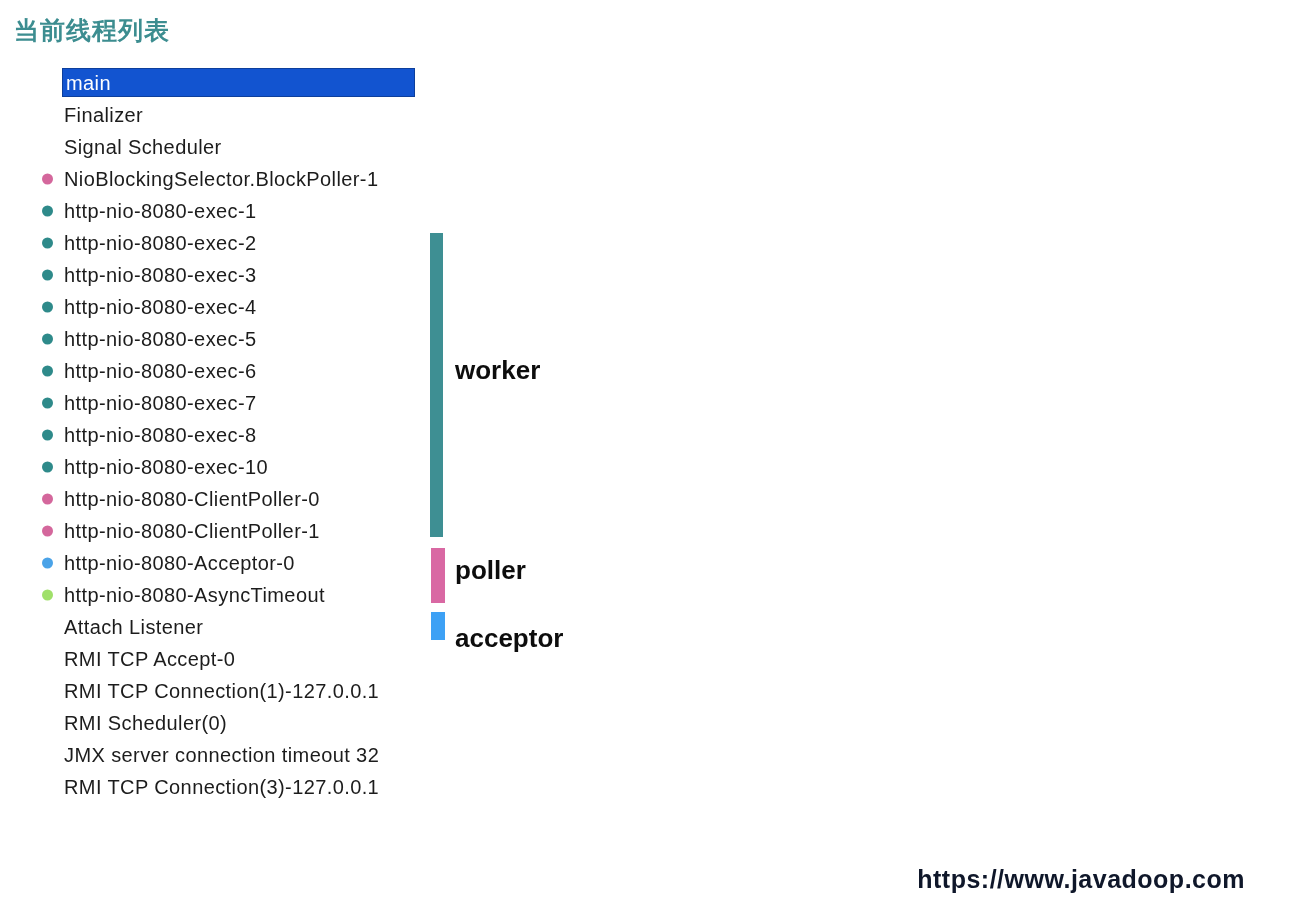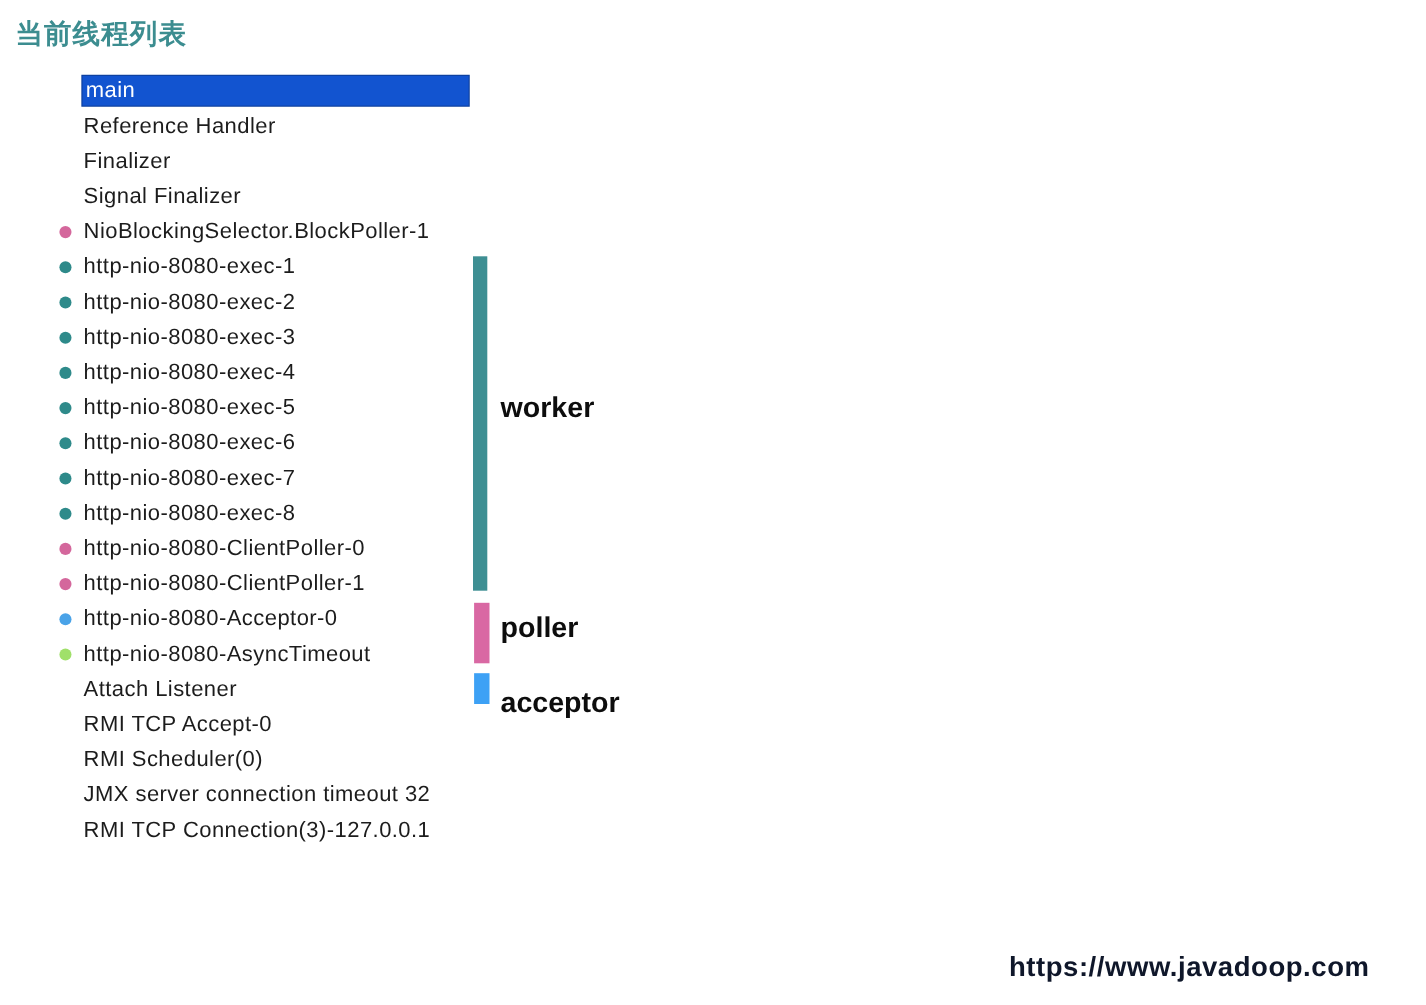"main" .thread-list { padding-left: 12px -> none }
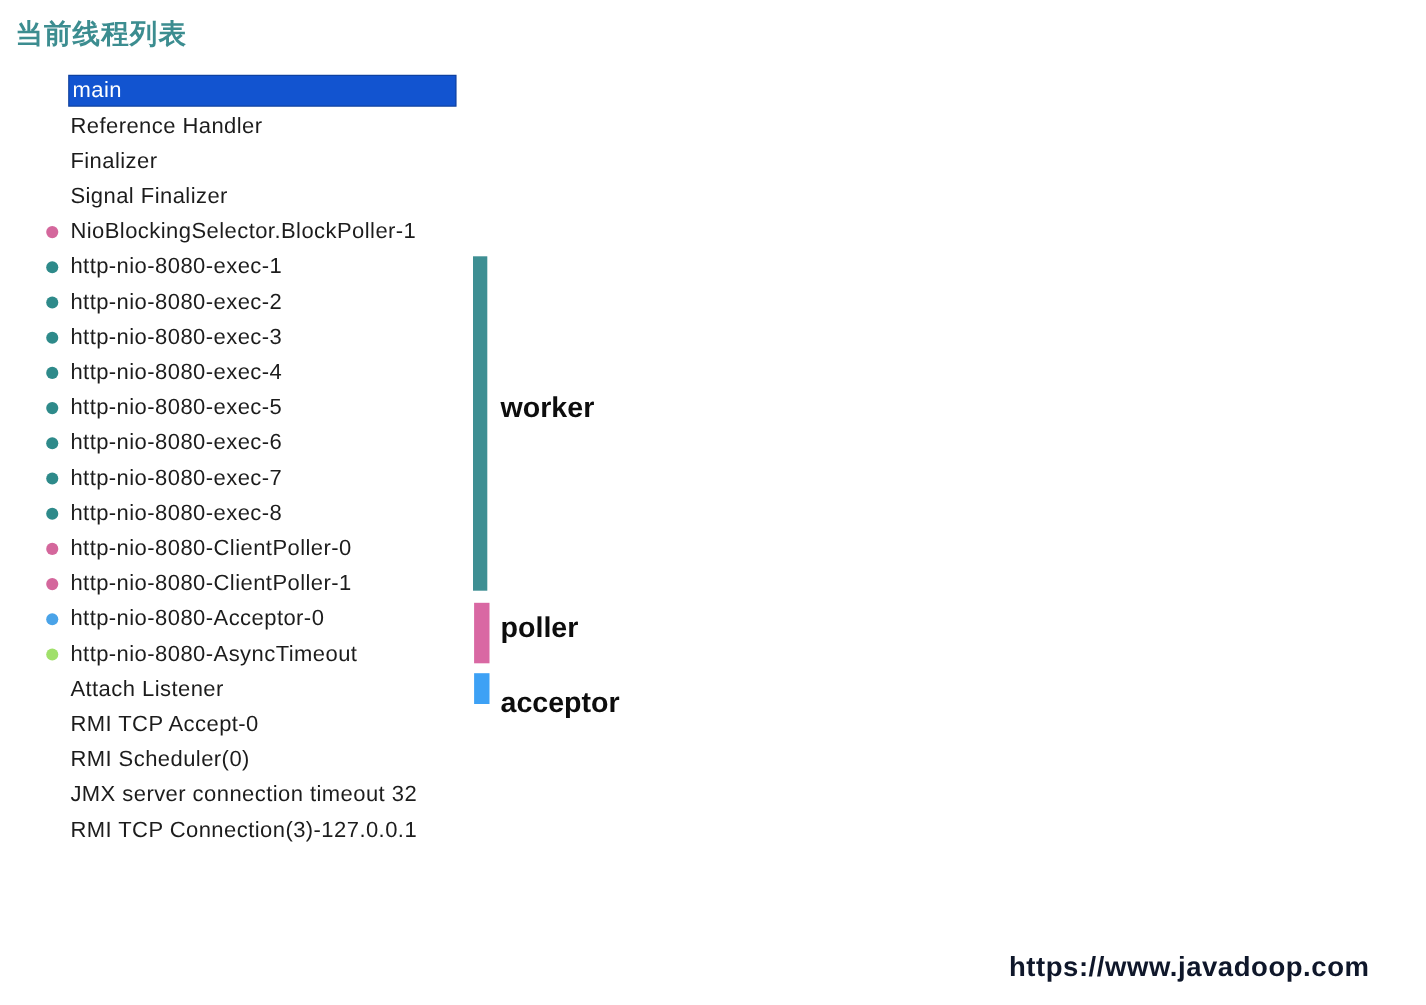"Reference Handler" div.thread-row { html: <div> <span>Reference Handler</span> </div> -> none }
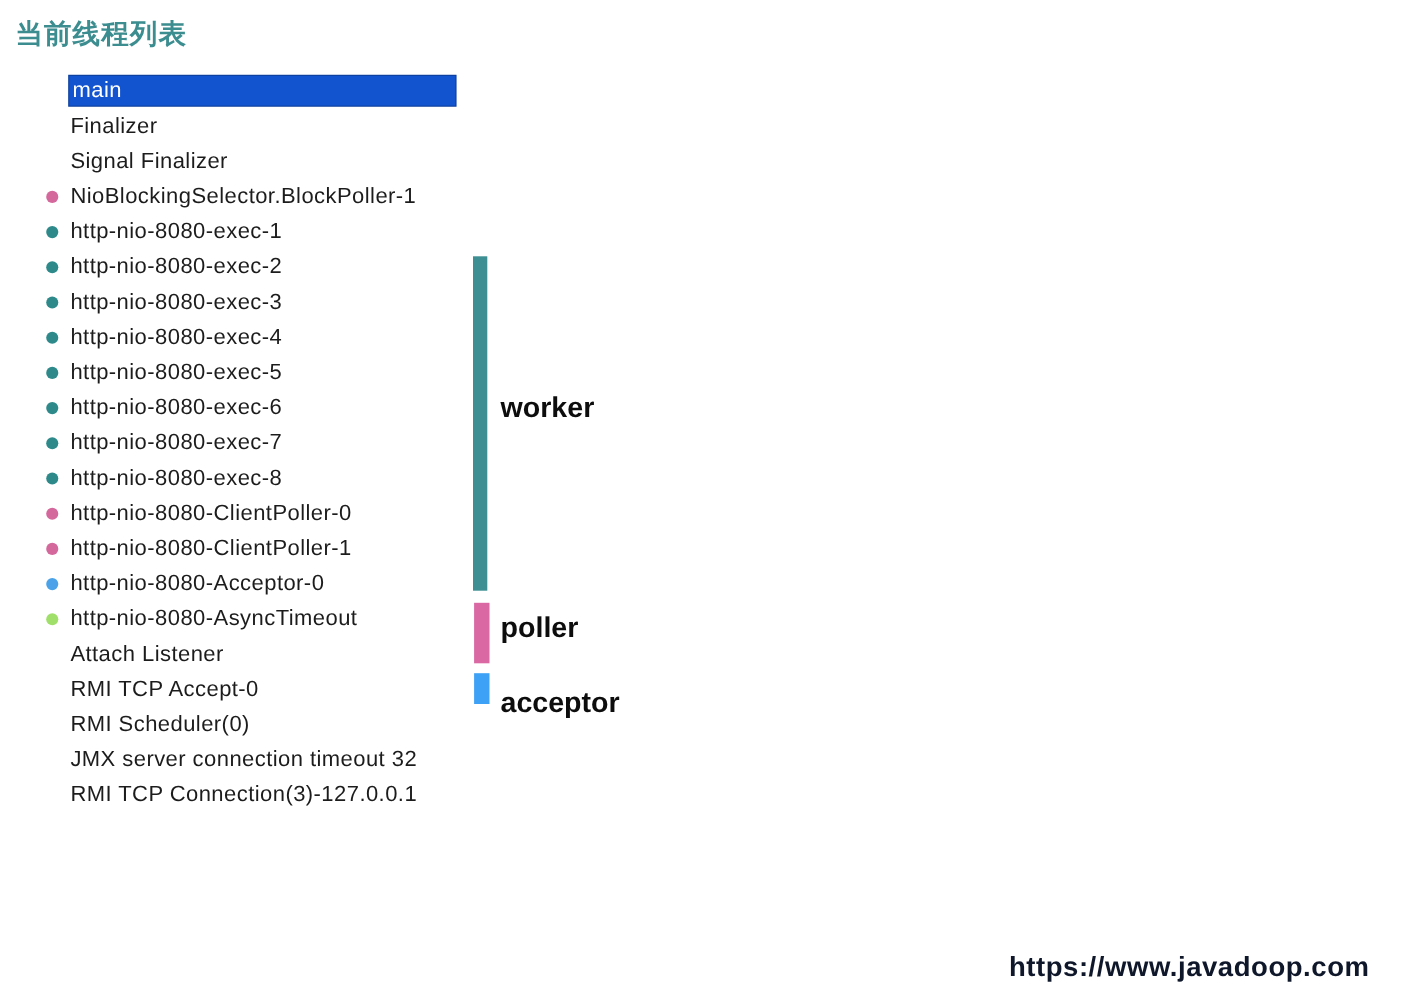"Signal Finalizer" span.thread-label { text: Finalizer -> Scheduler }
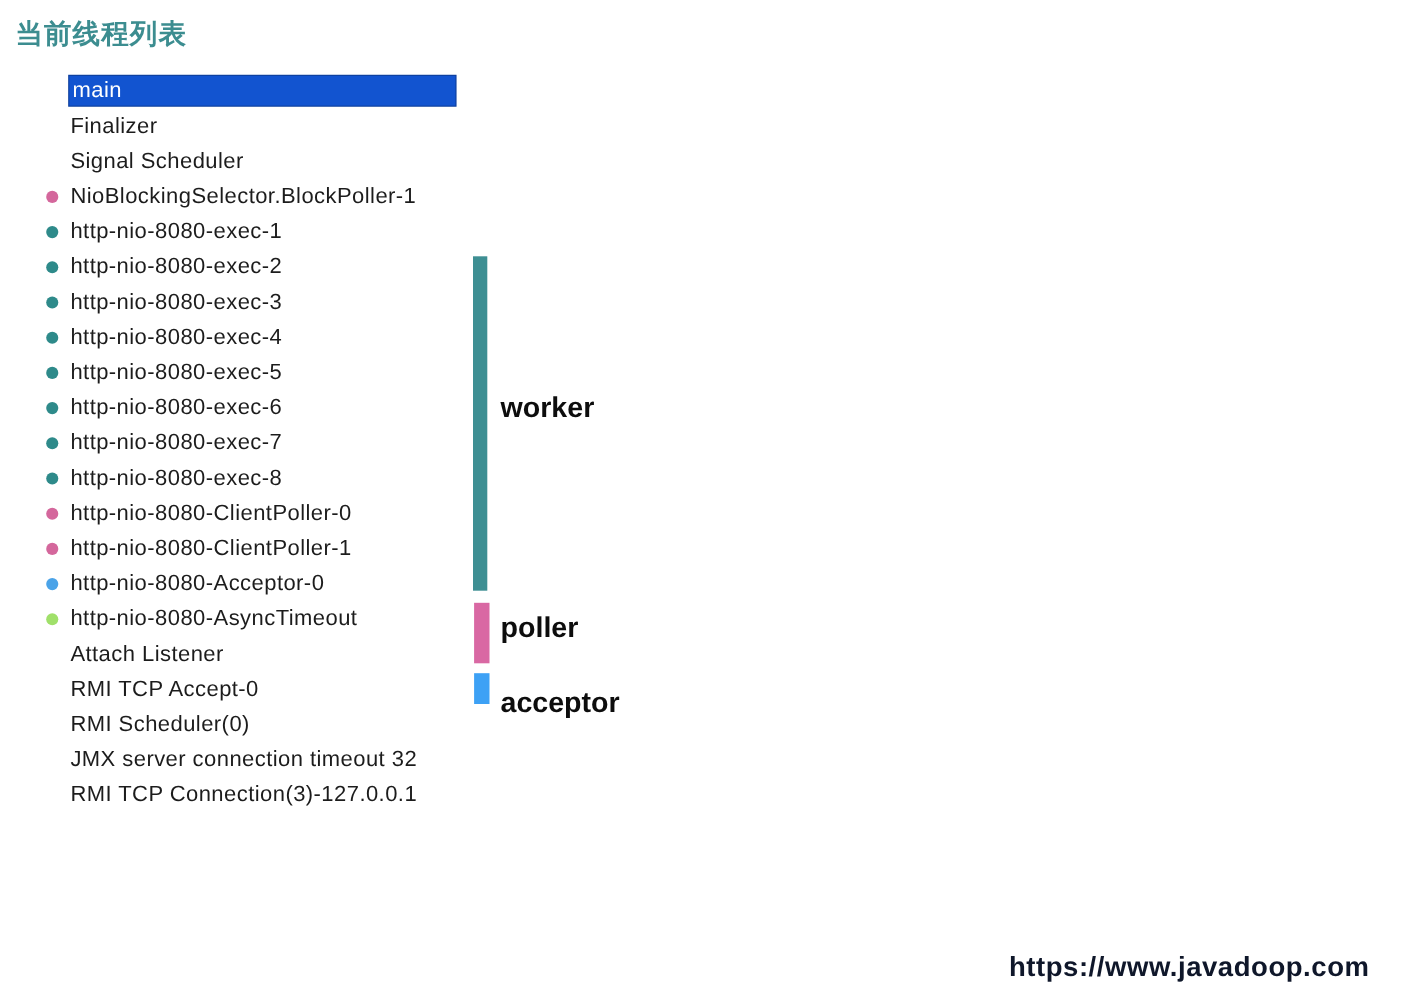"http-nio-8080-exec-10" div.thread-row { html: none -> <div> <span></span> <span>http-nio-8080-exec-10</span> </div> }
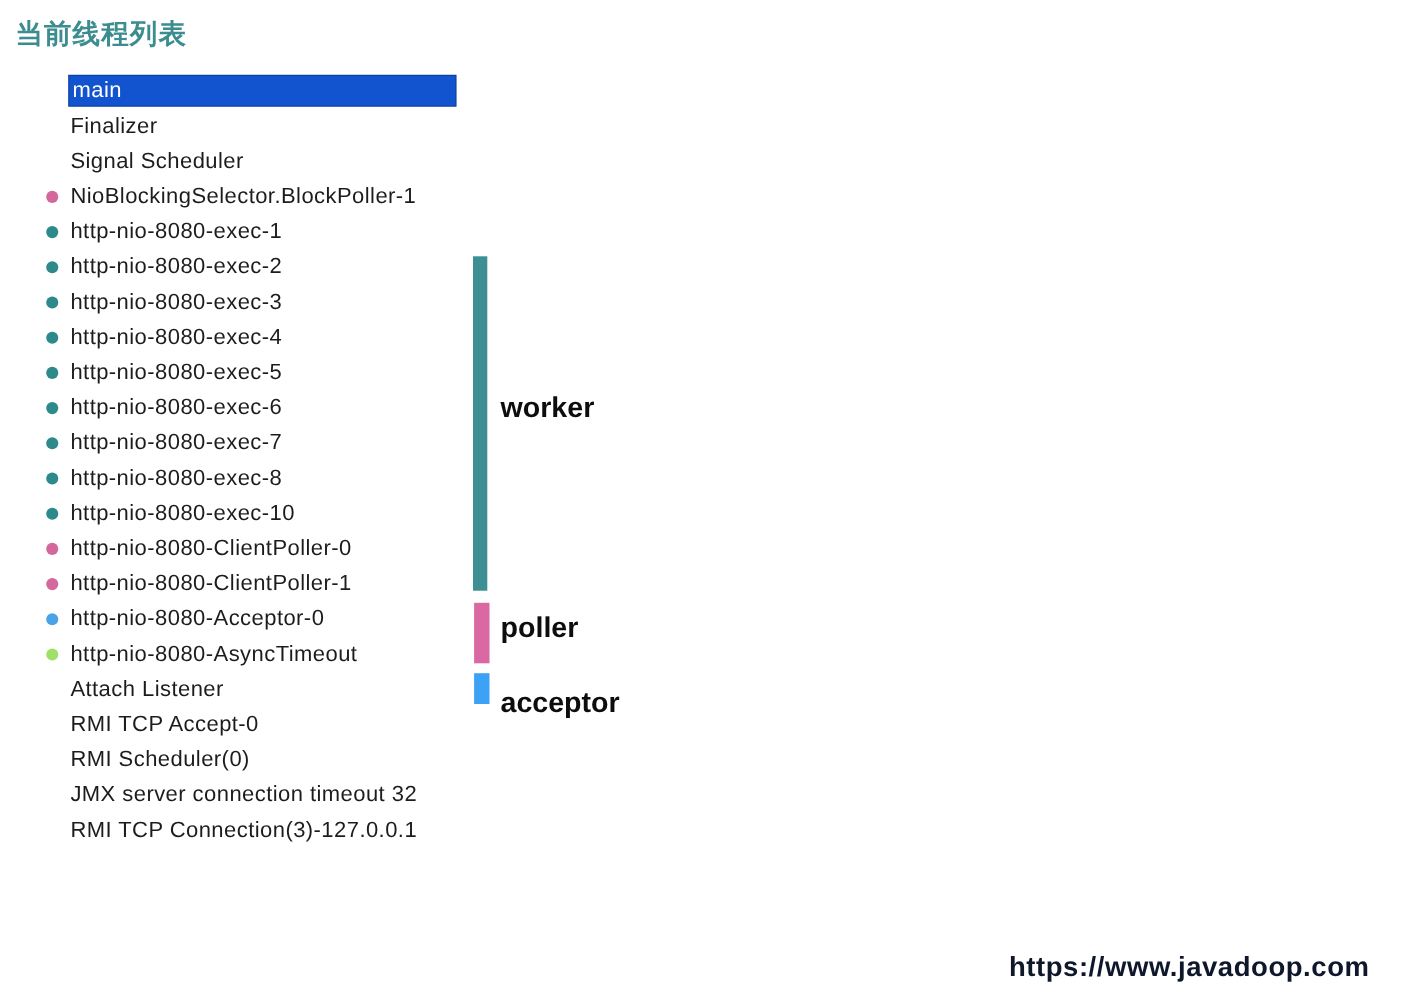"RMI TCP Connection(1)-127.0.0.1" div.thread-row { html: none -> <div> <span>RMI TCP Connection(1)-127.0.0.1</span> </div> }
